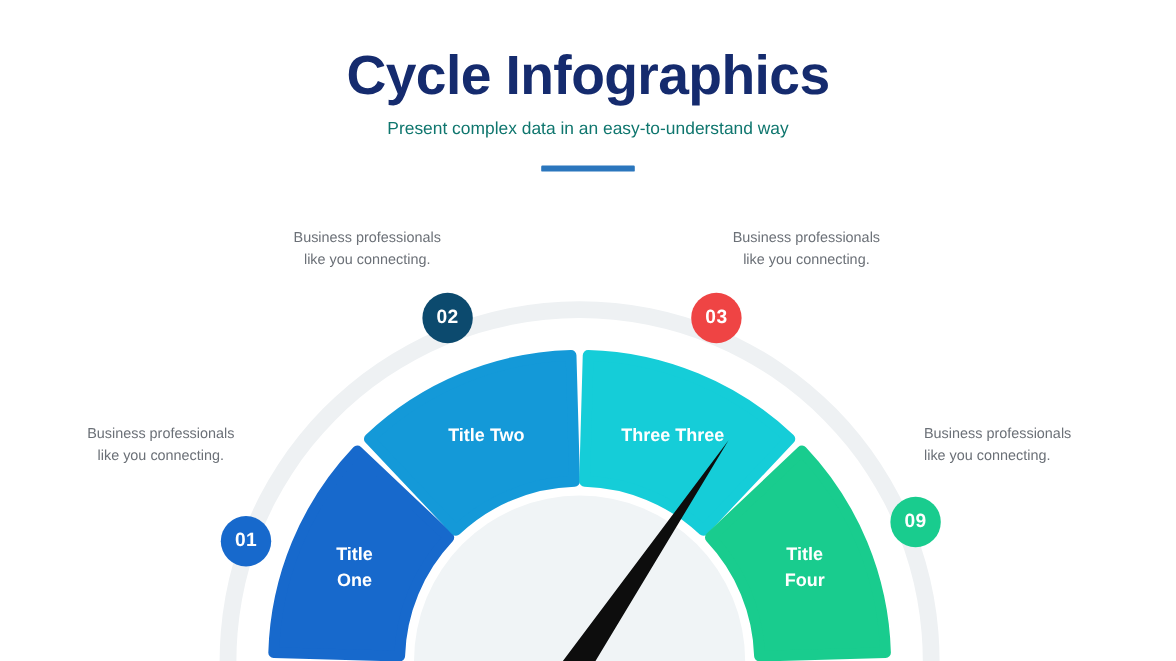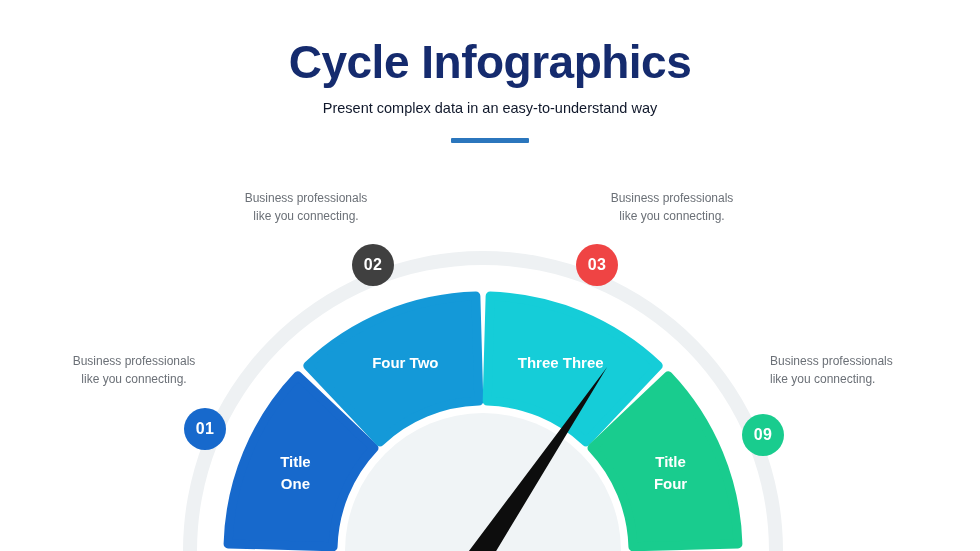"Present complex data in an" .subtitle { color: #0f172a -> #0f766e }
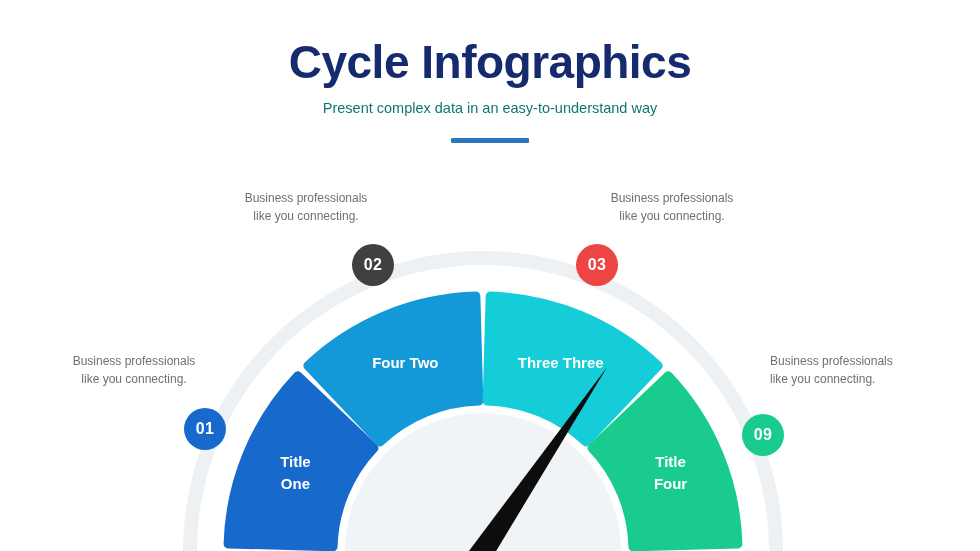"02" div.badge { background: #404040 -> #0c4a6e }
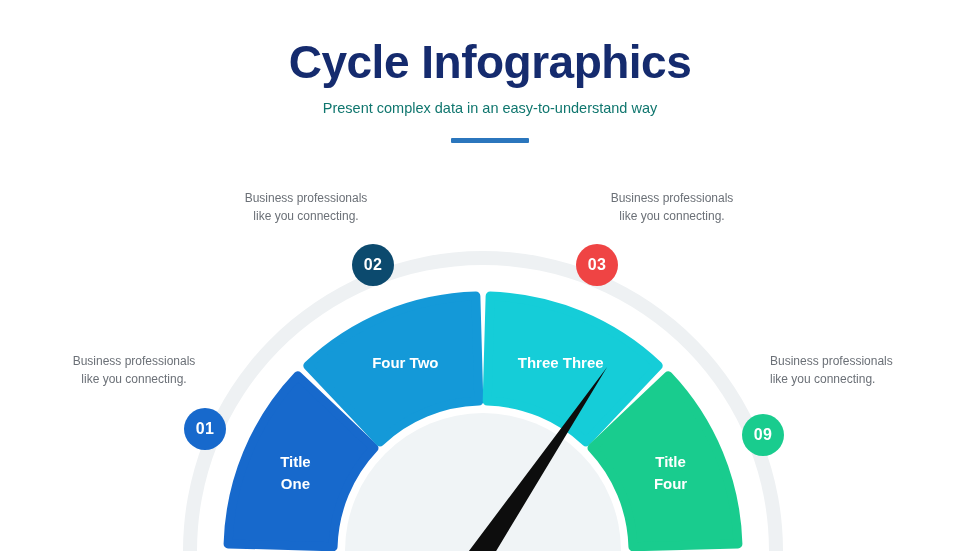"Four Two" div.seg-label { text: Four -> Title }
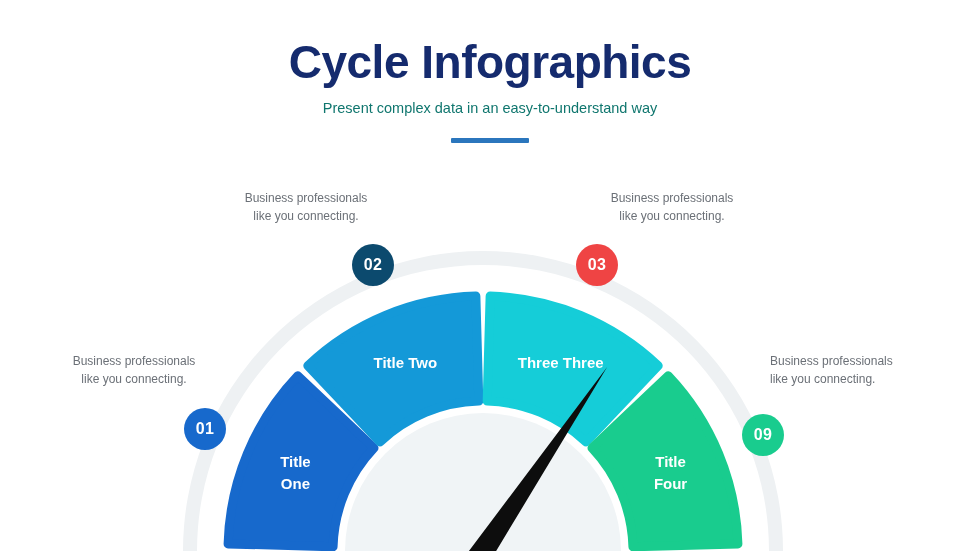"01" .badge-01 { top: 408px -> 430px }
